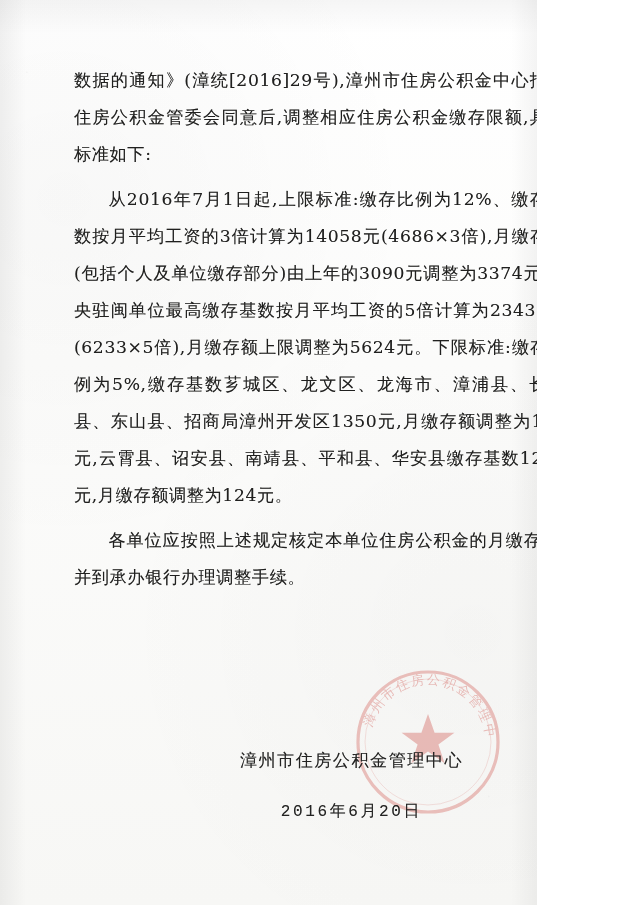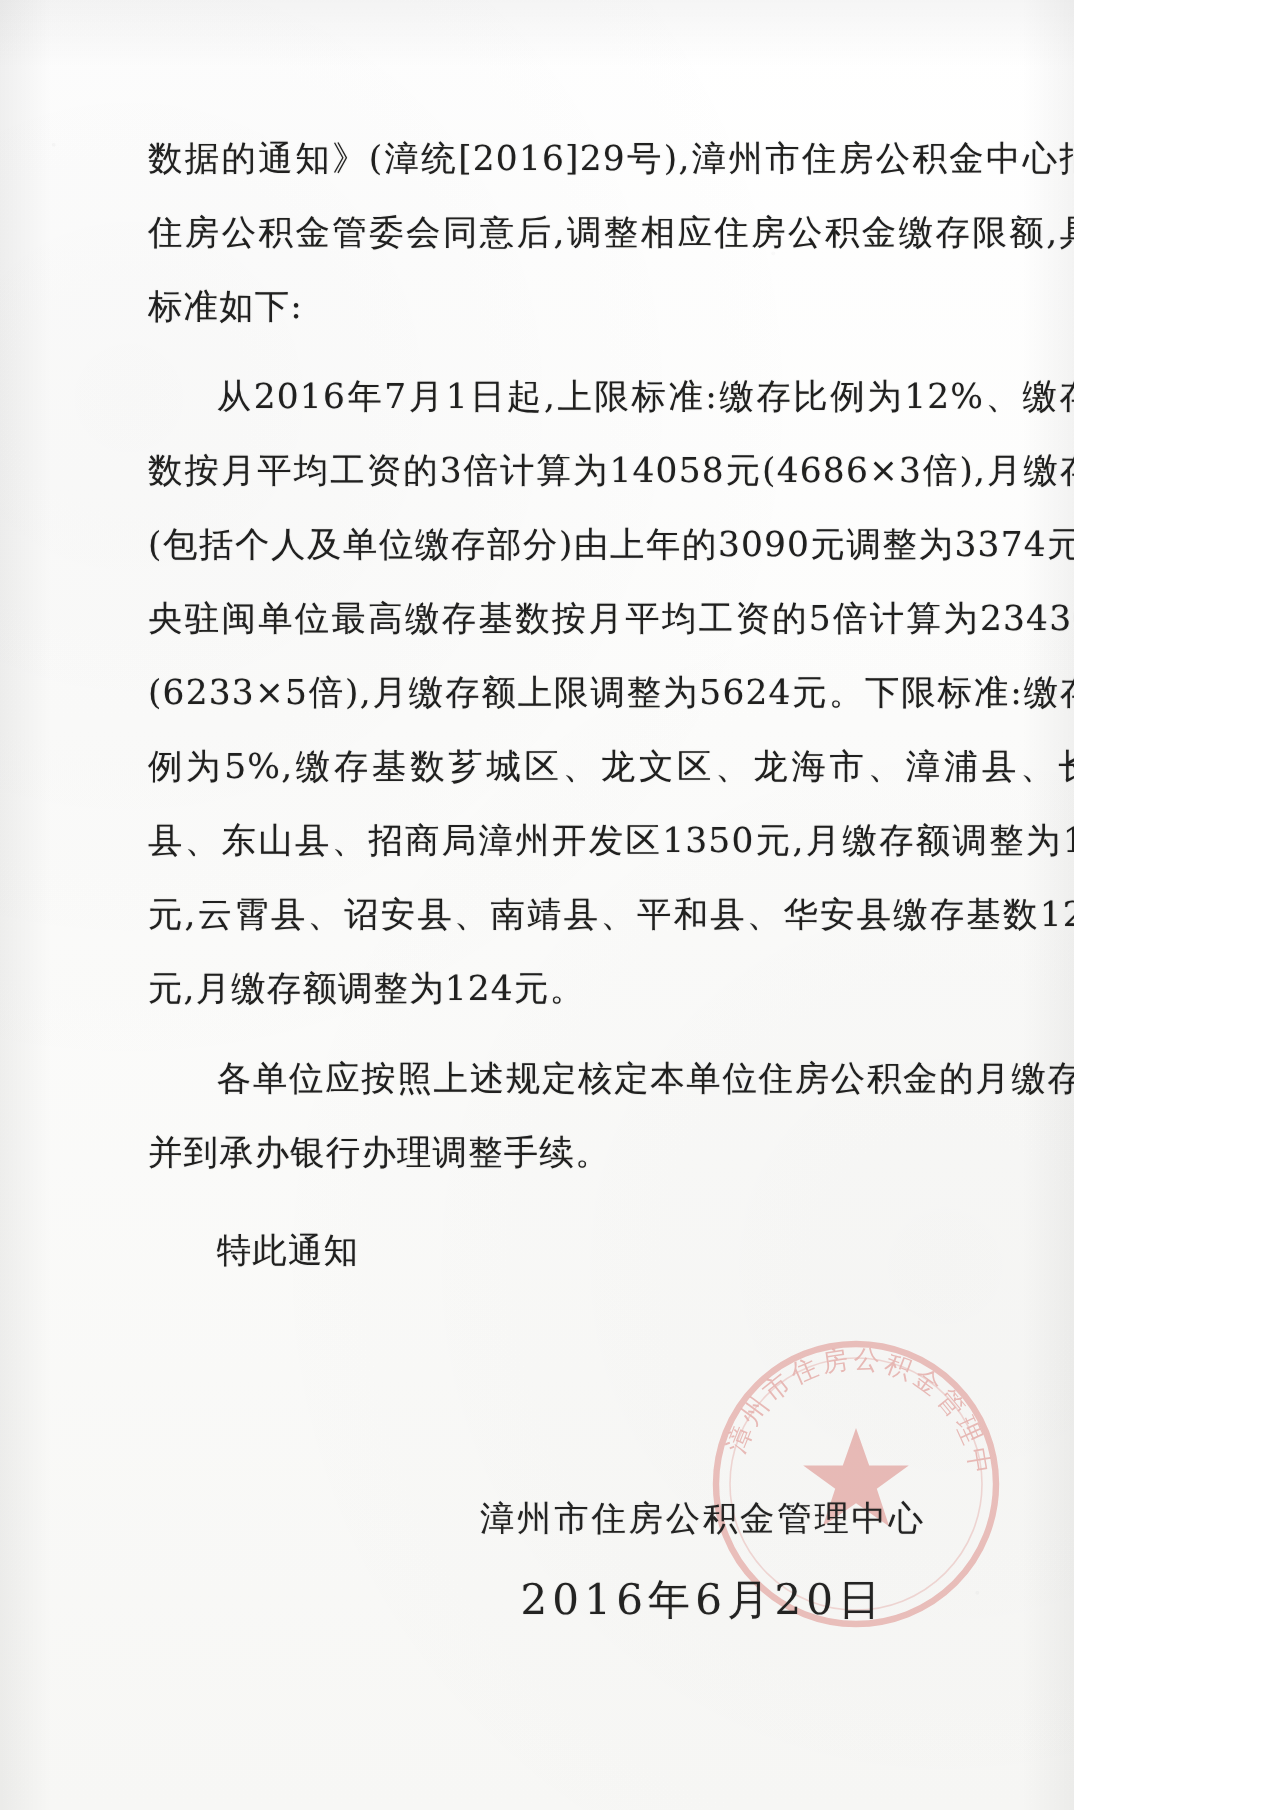"特此通知" p.para { html: <p>特此通知</p> -> none }
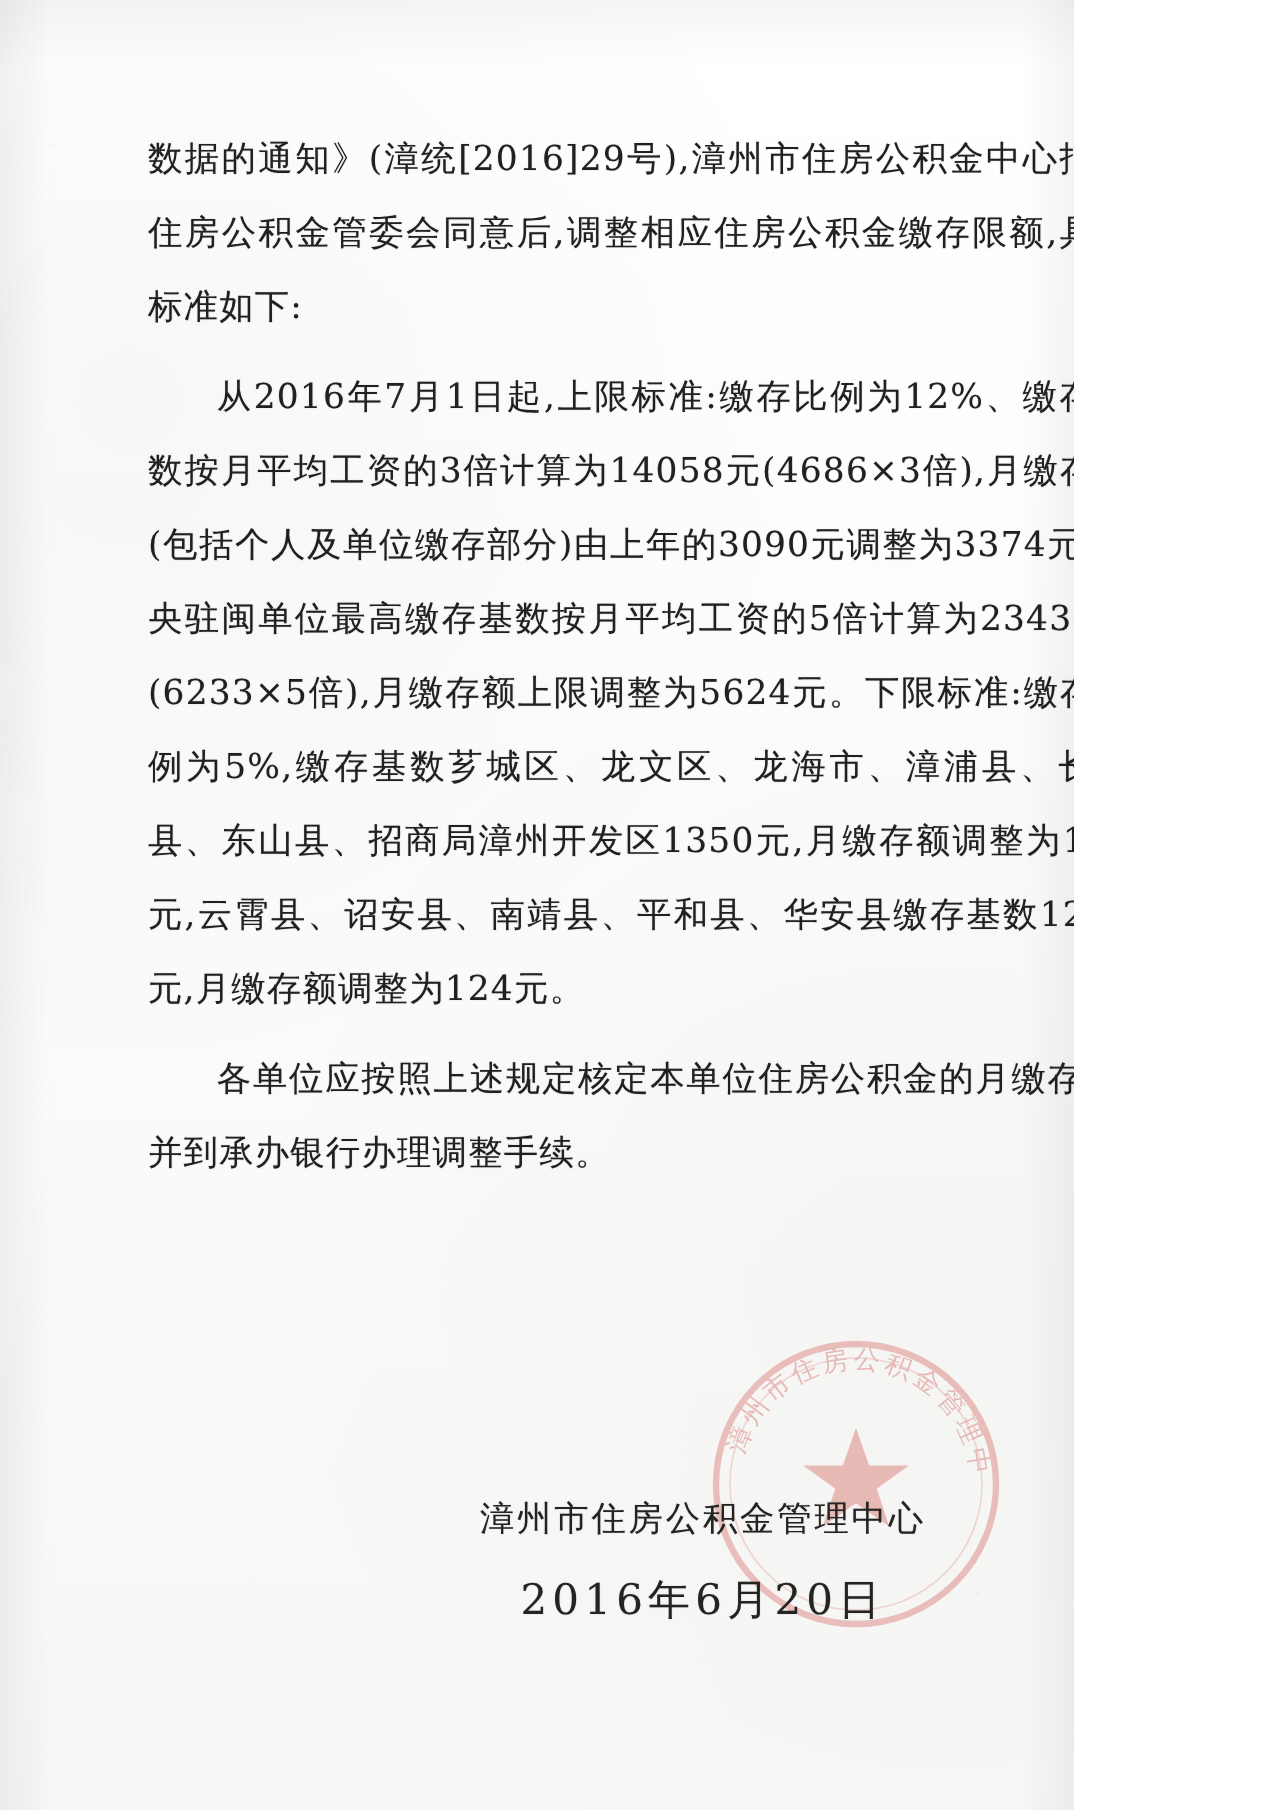"2016年6月20日" .sig-date { font-family: none -> Liberation Mono, monospace; font-size: 21px -> 16px; margin-top: 4px -> 16px }
